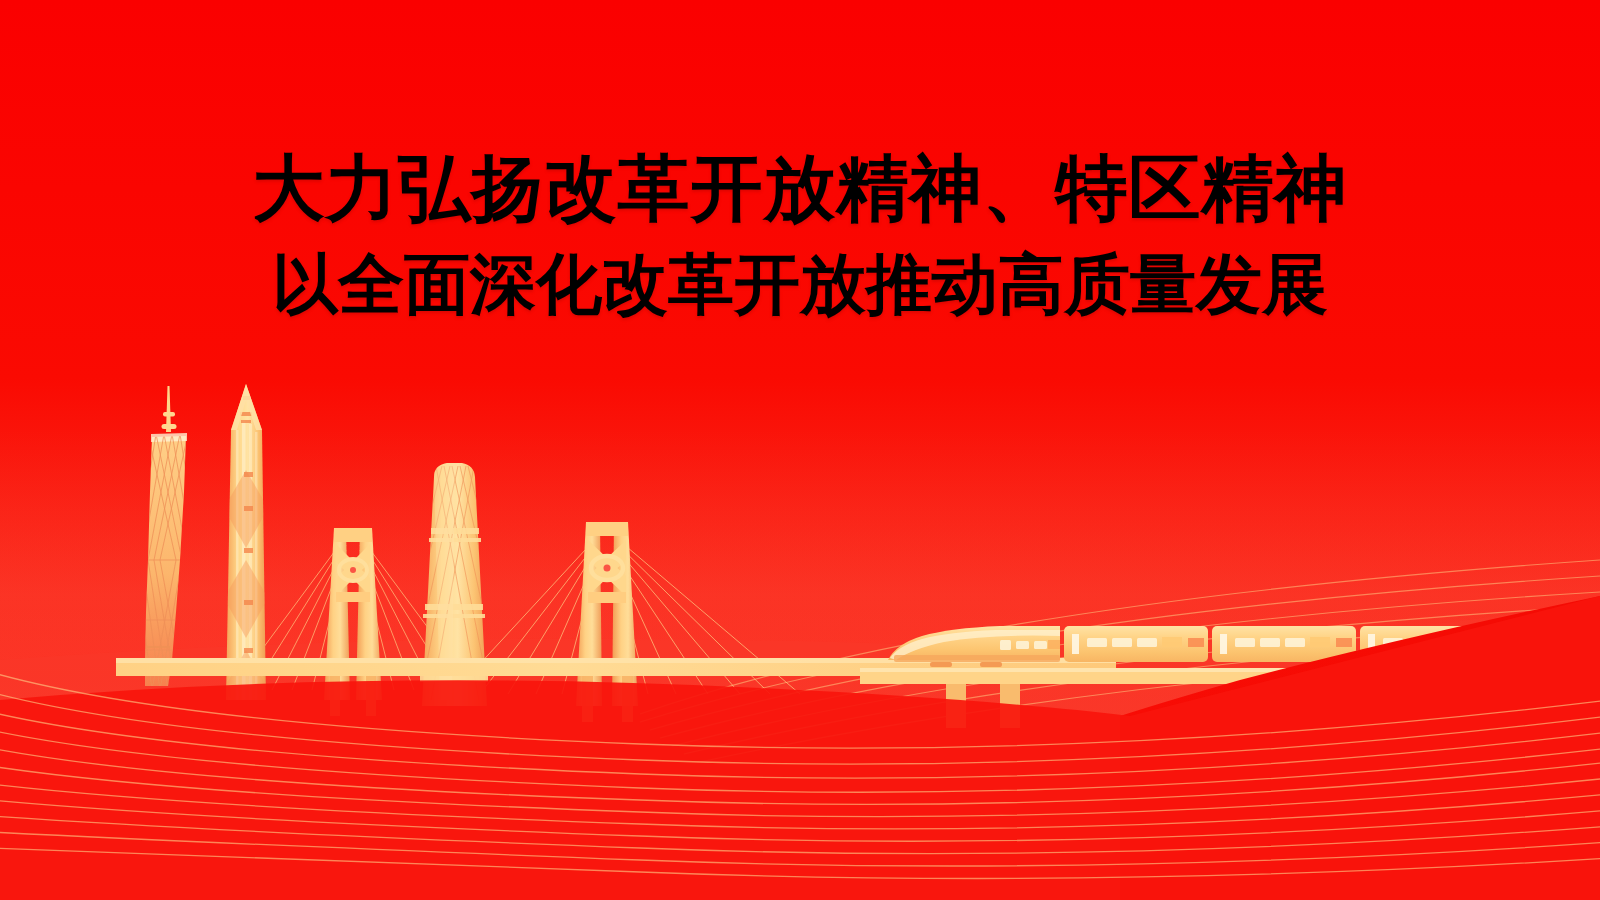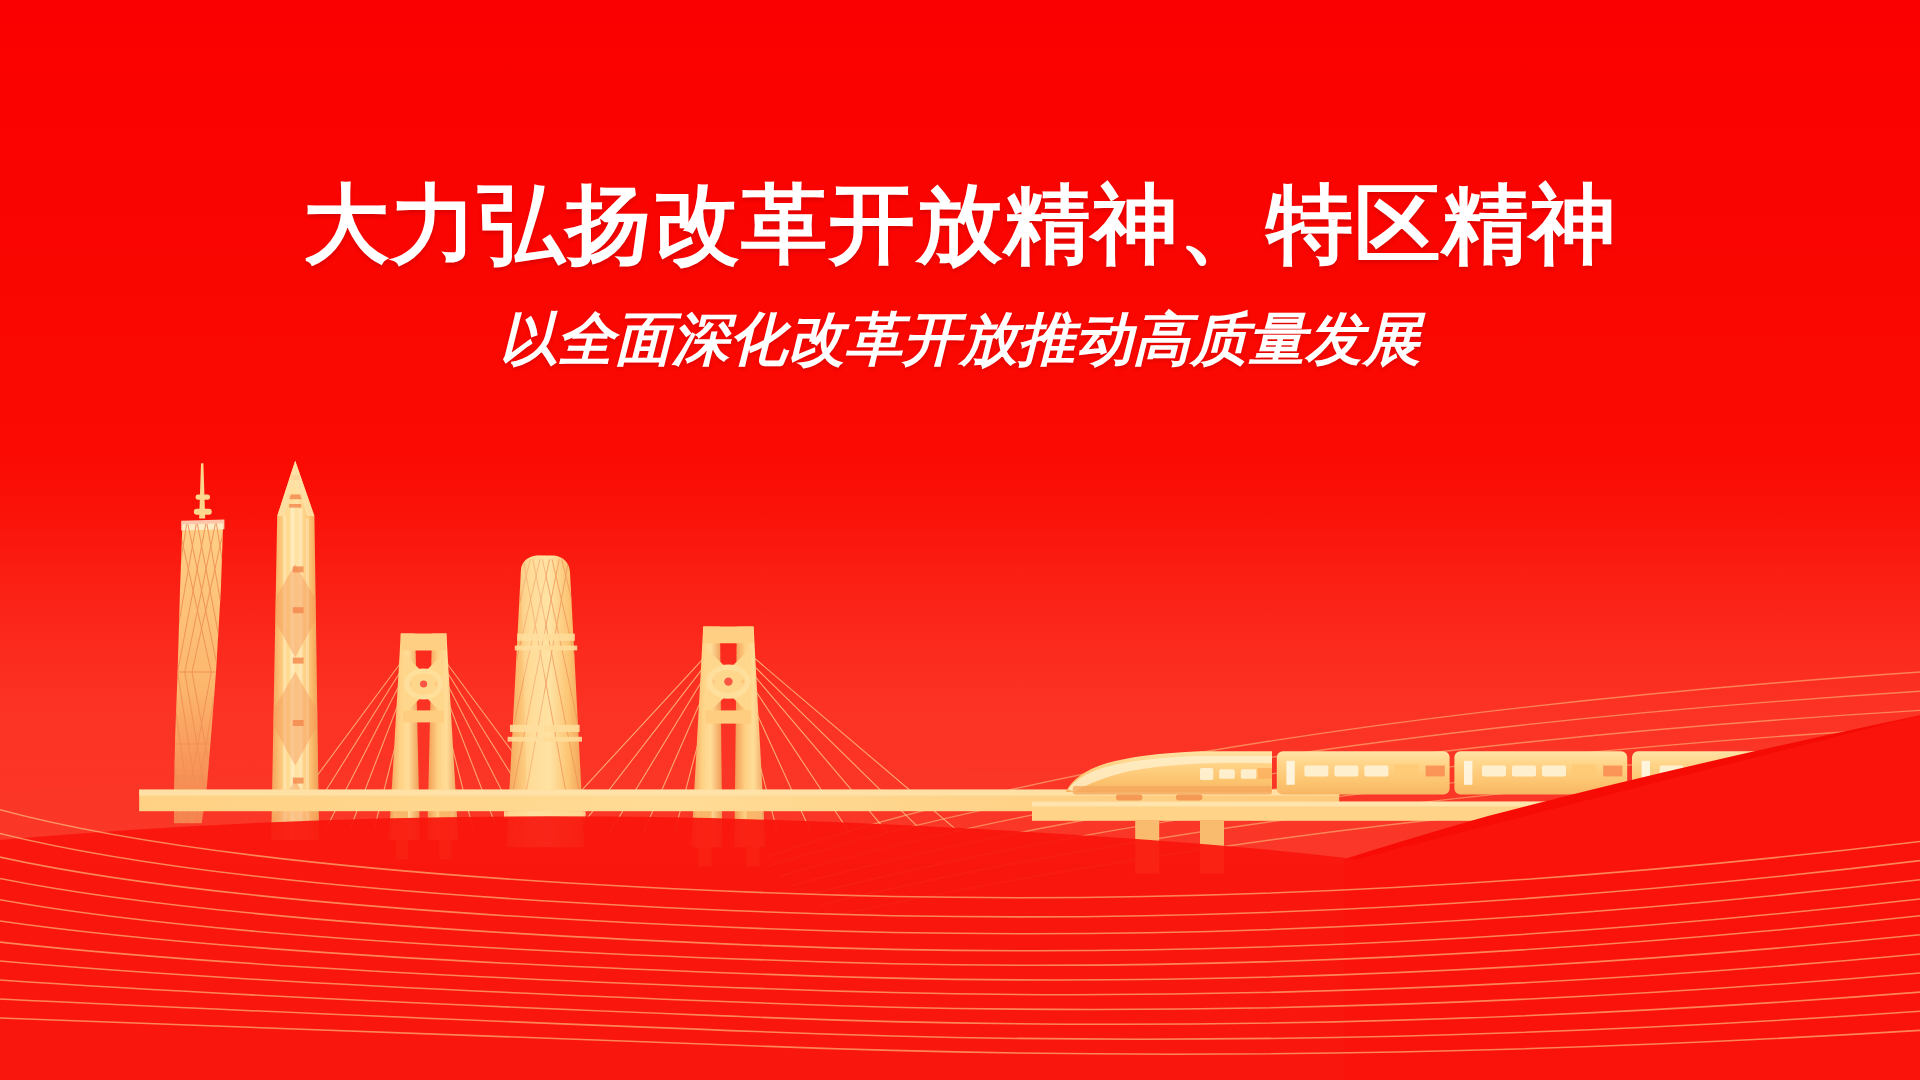"大力弘扬改革开放精神、特区精神" .title-line { color: #ffffff -> #000000 }
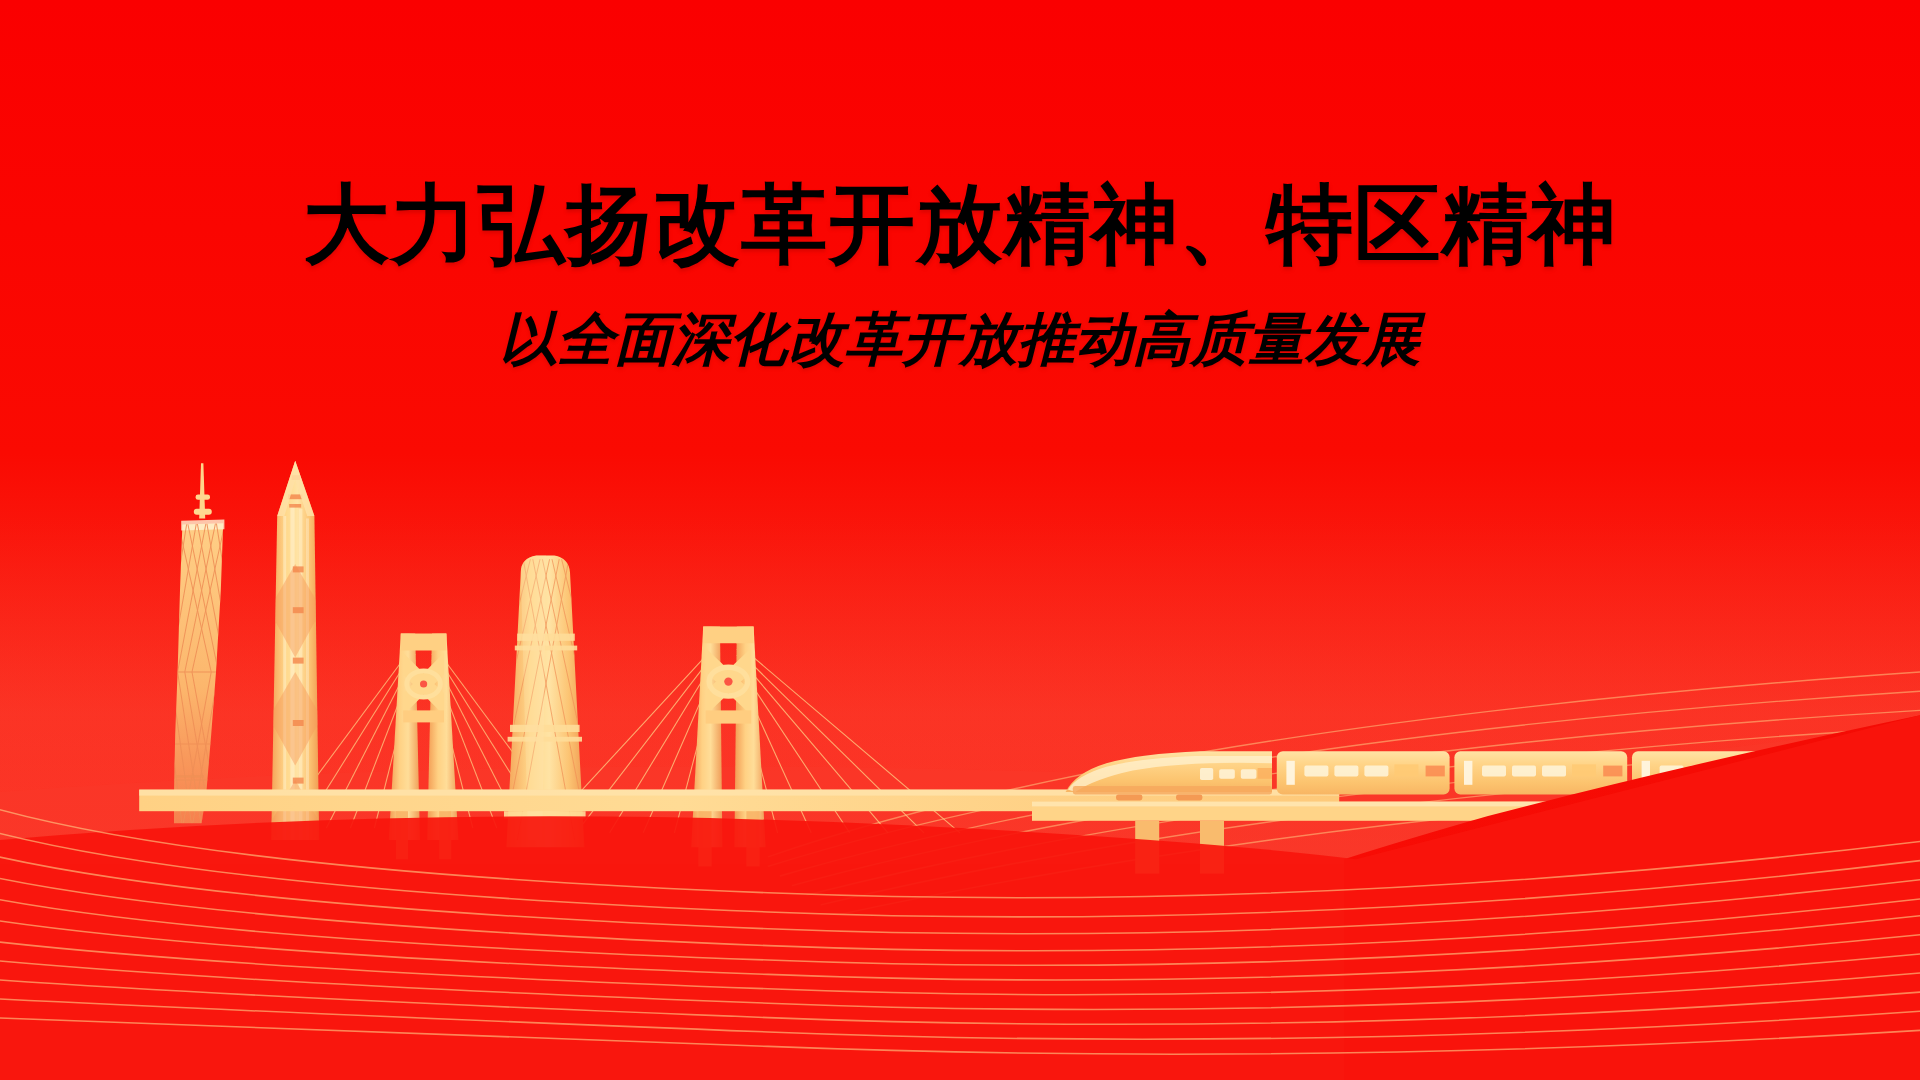"以全面深化改革开放推动高质量发展" .title-line.l2 { font-size: 48px -> 66px; font-style: italic -> none }
